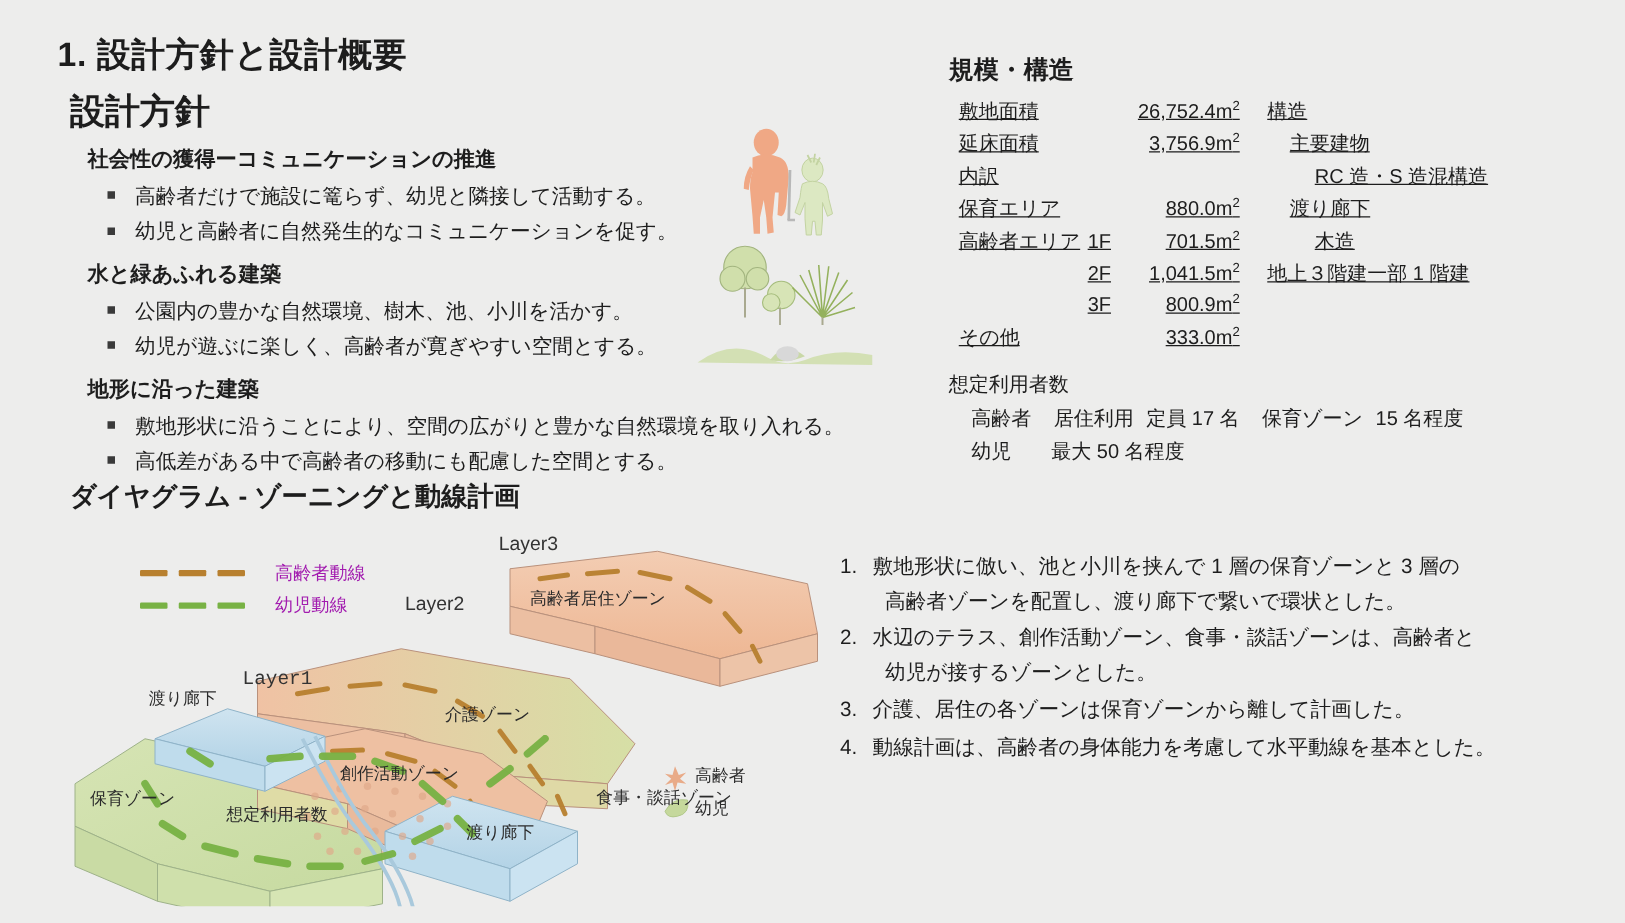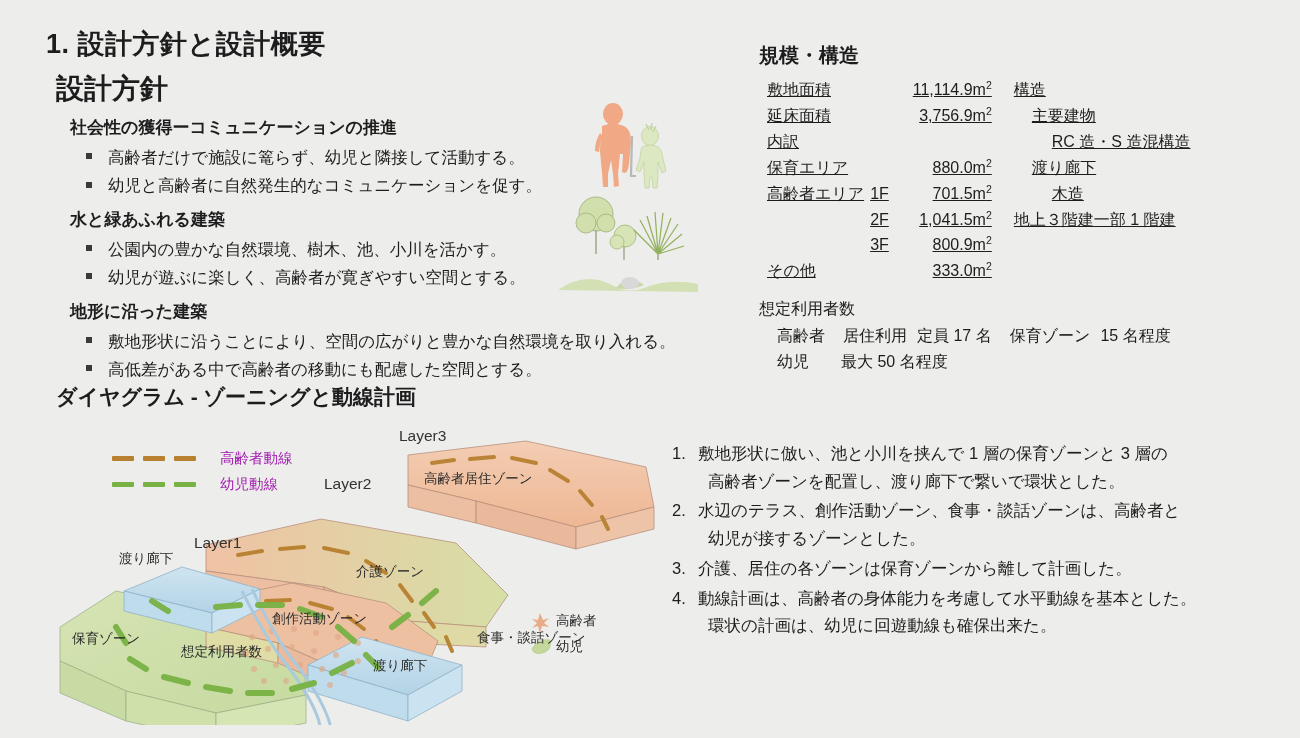"11,114.9m" span { text: 11,114.9m -> 26,752.4m }
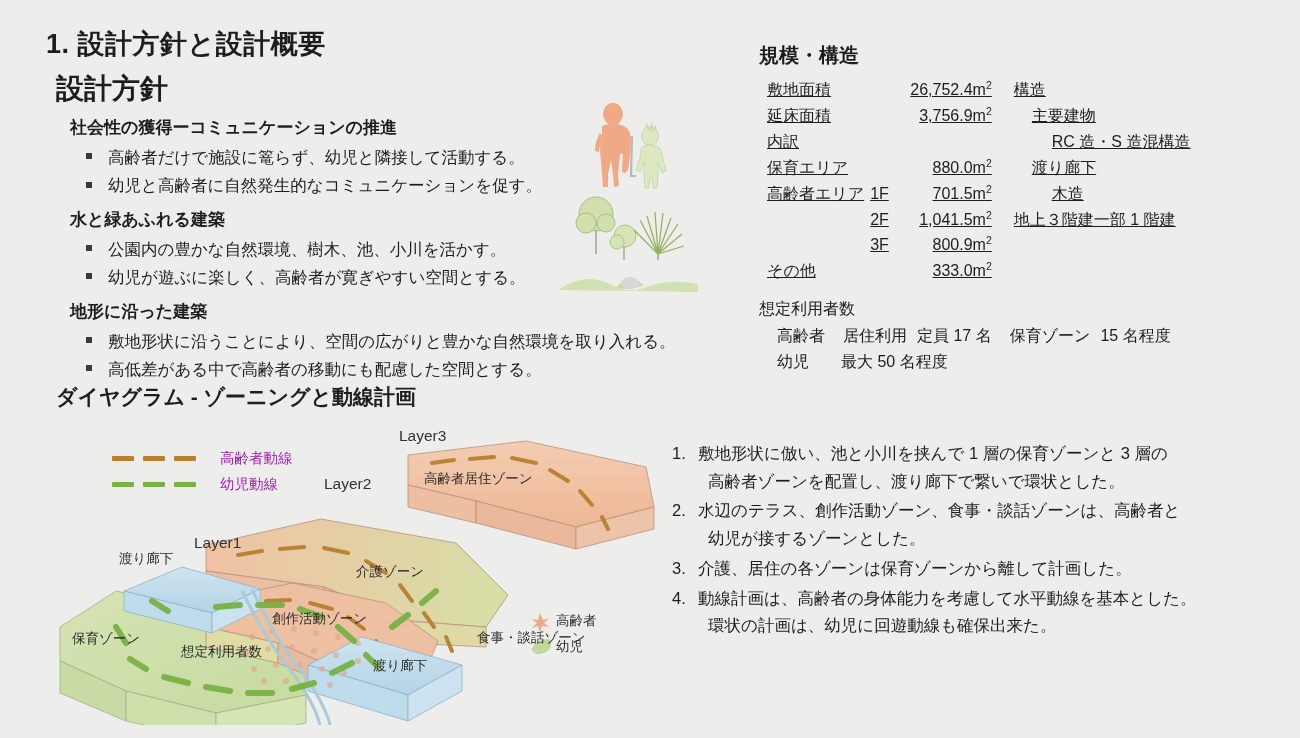"Layer1" div.lcap { font-family: none -> Liberation Mono, monospace }
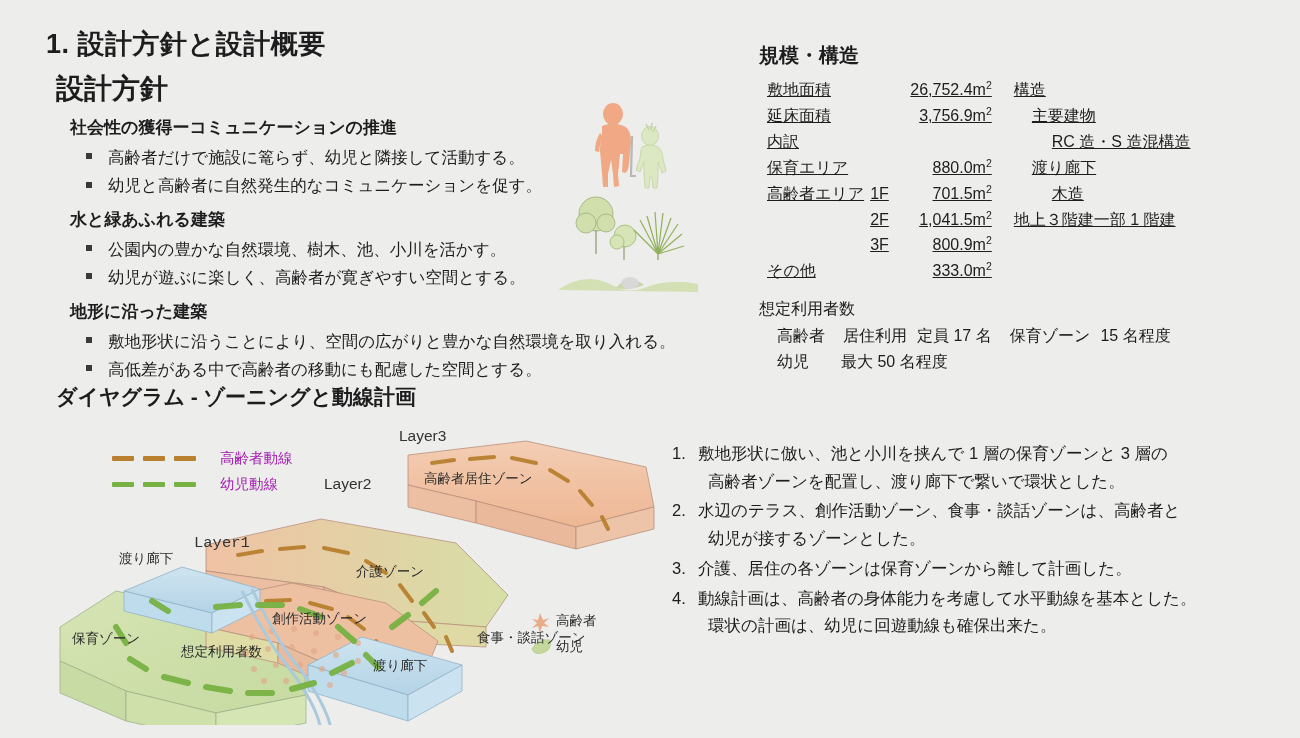"環状の計画は、幼児に回遊動線も確保出来た。" span.l2 { html: <span>環状の計画は、幼児に回遊動線も確保出来た。</span> -> none }
